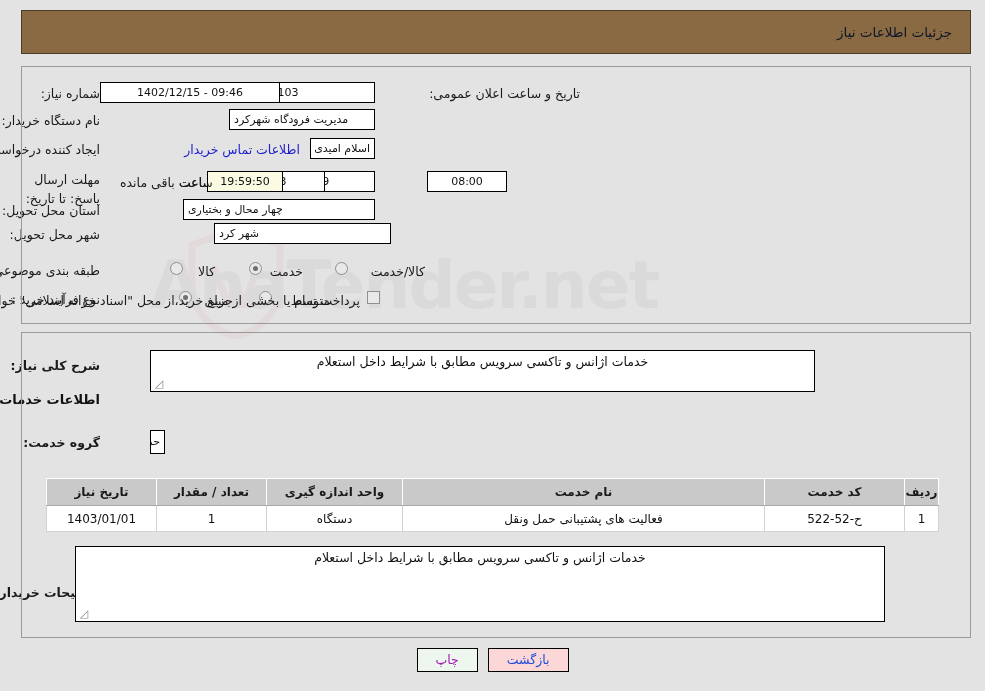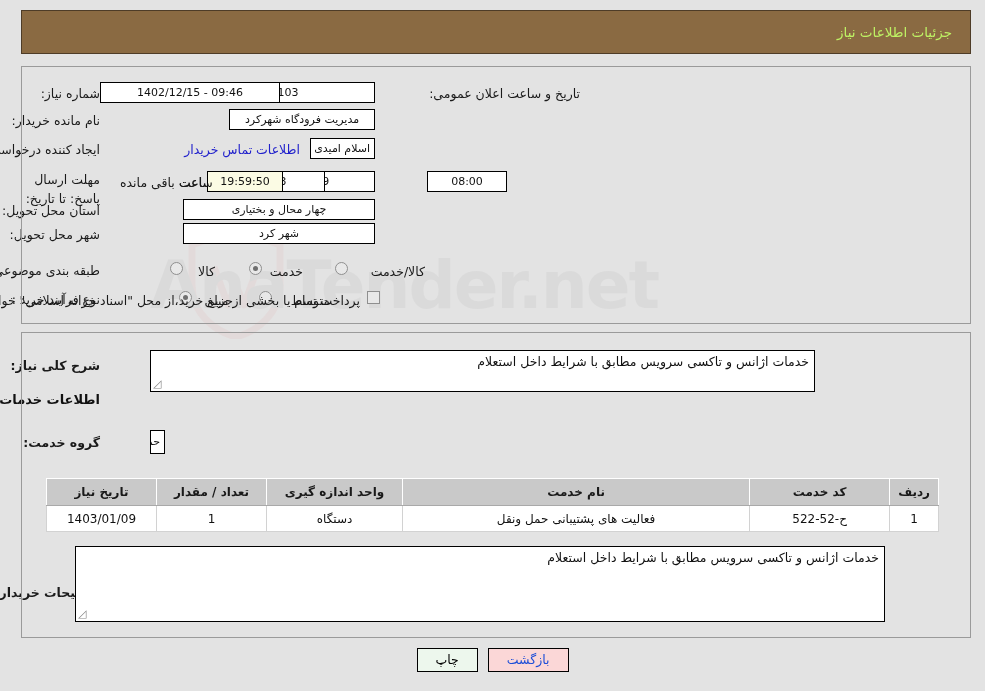"جزئیات اطلاعات نیاز" #header-bar { color: #bef264 -> #0f172a }
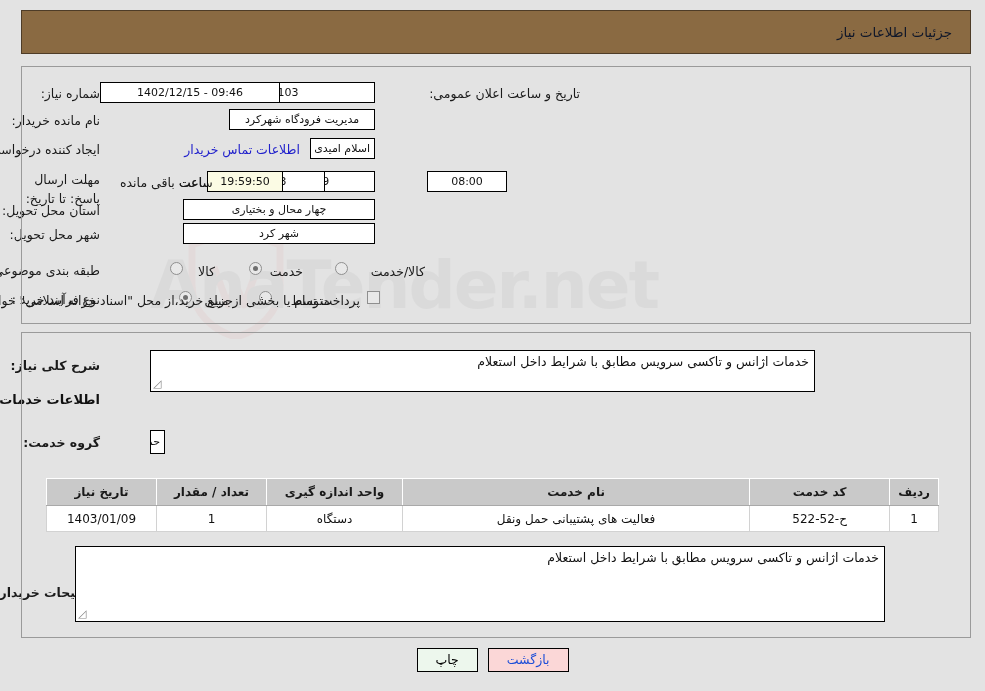"نام مانده خریدار:" span.lbl { text: مانده -> دستگاه }
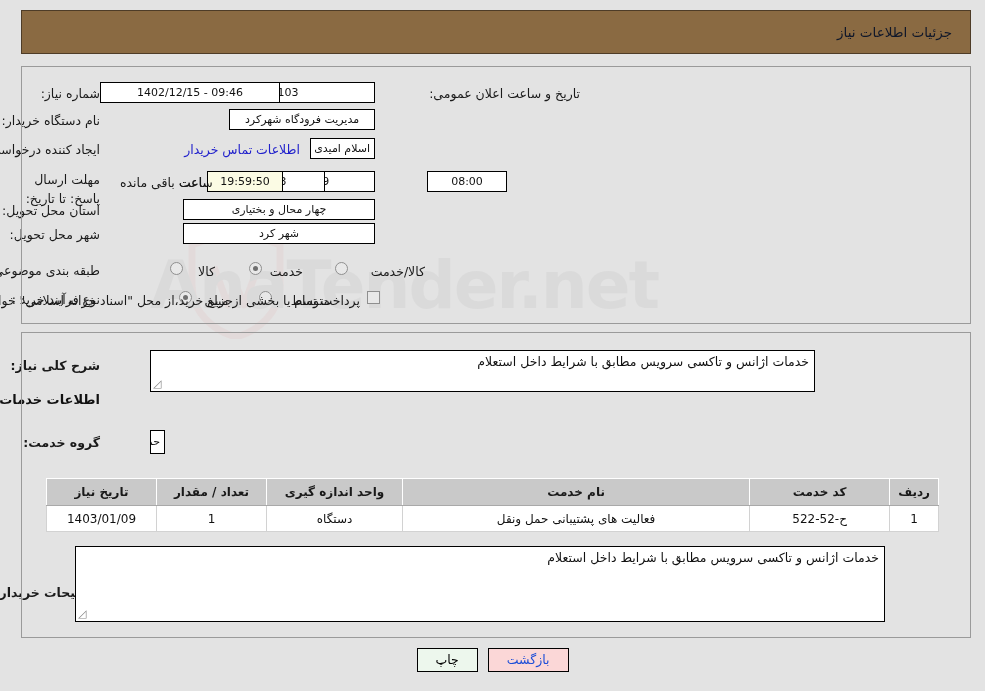"مدیریت فرودگاه شهرکرد" .fld.right { text-align: center -> left }
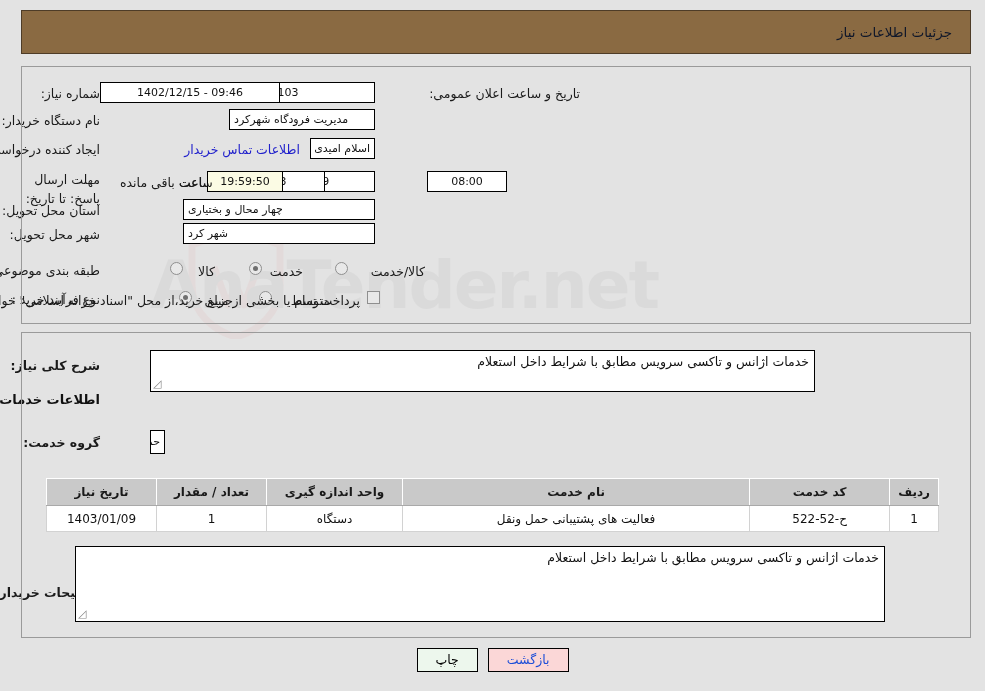"شهر کرد" div.fld { right: 610px -> 594px; width: 192px -> 177px }
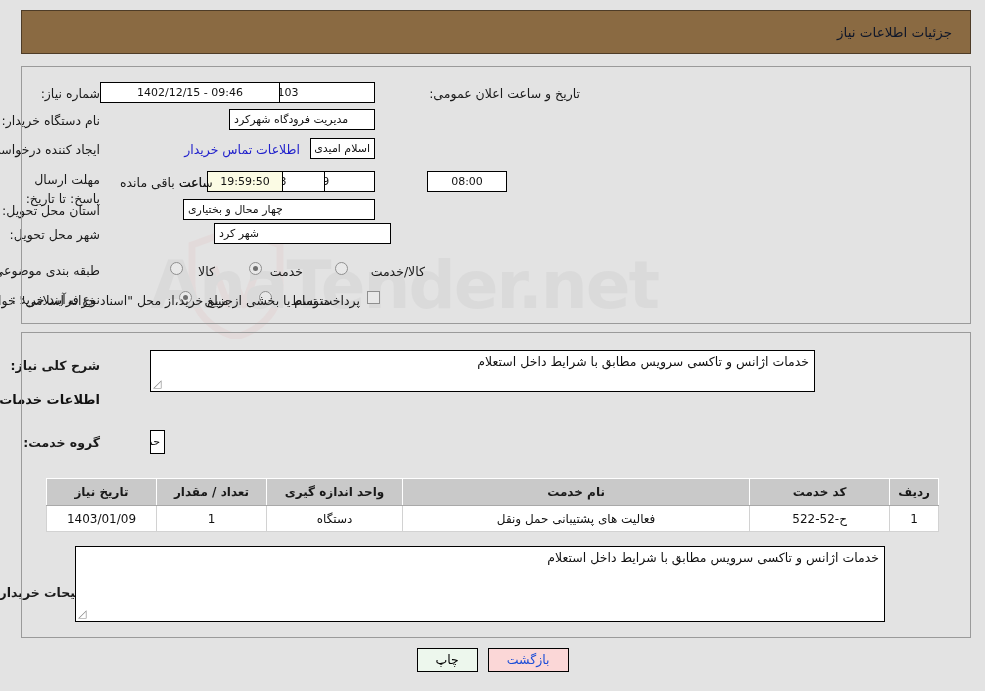"خدمات اژانس و تاکسی سرویس" .ta { text-align: right -> center }
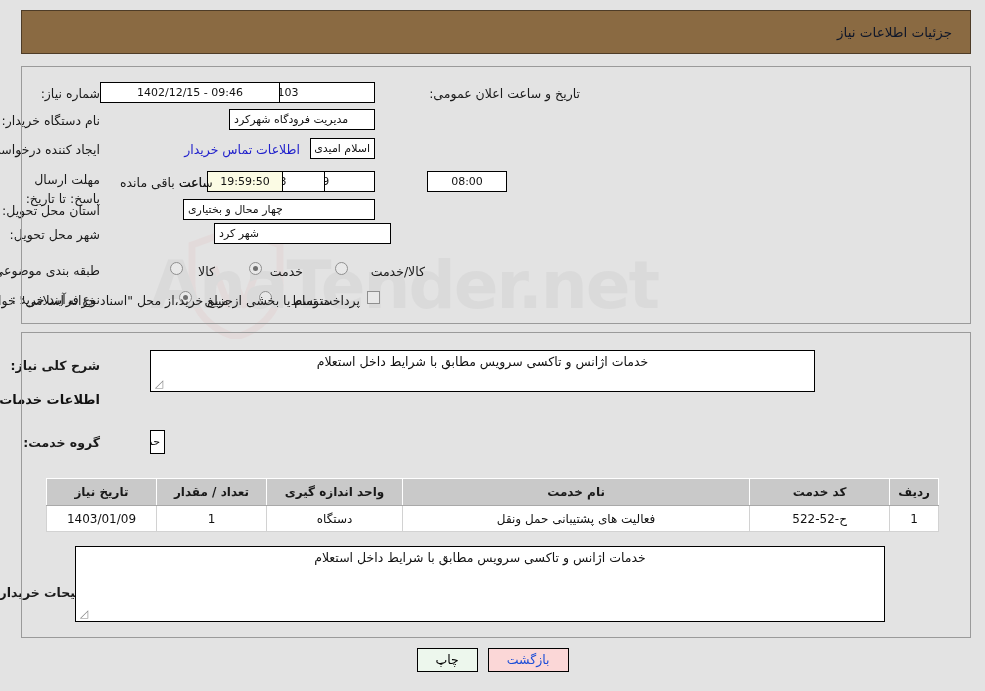"تاریخ نیاز" #items-table th { padding: 2px 8px -> 2px 0 }
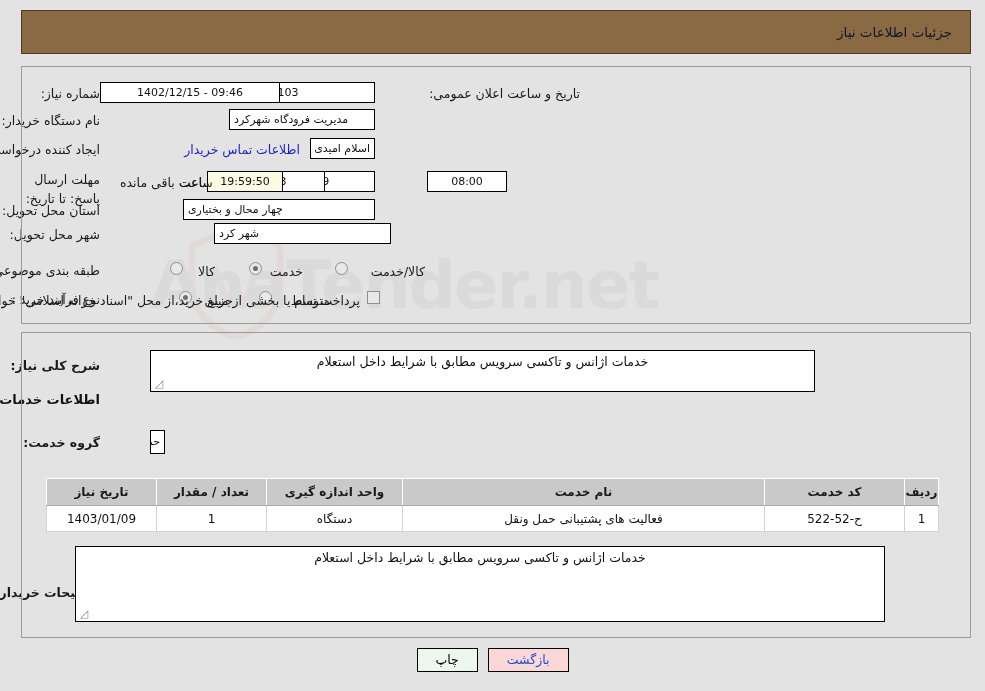"1403/01/09" td { text: 1403/01/09 -> 1403/01/01 }
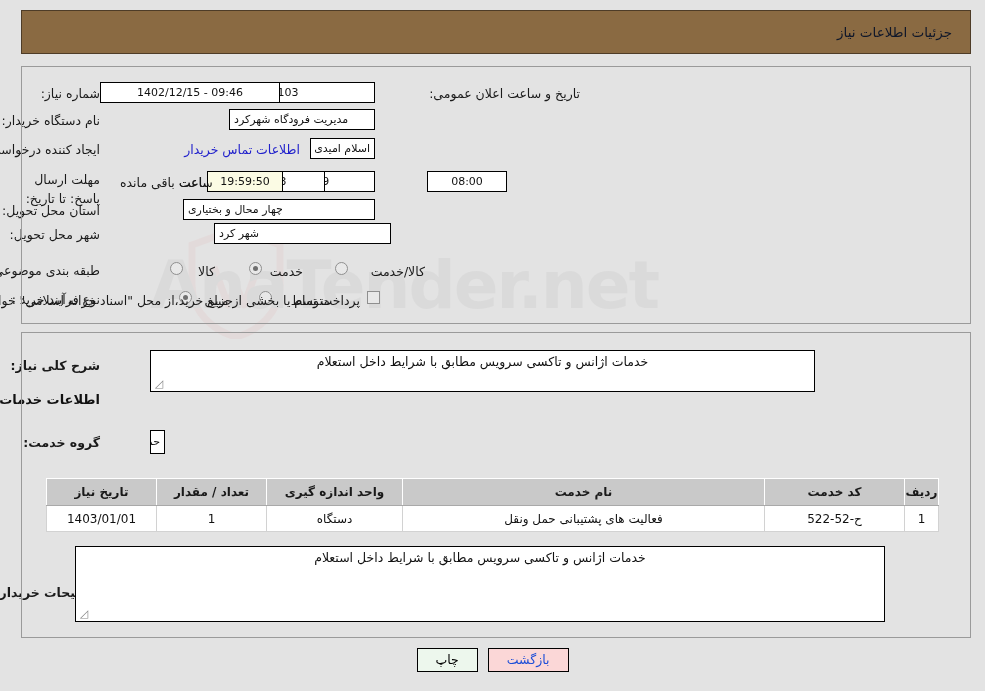"چاپ" .btn-print { color: #000000 -> #a21caf }
